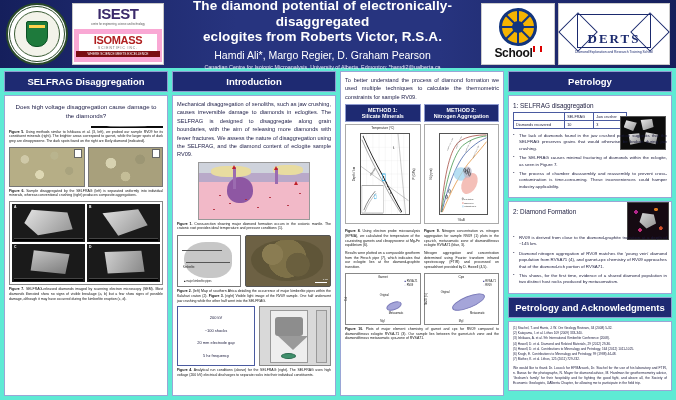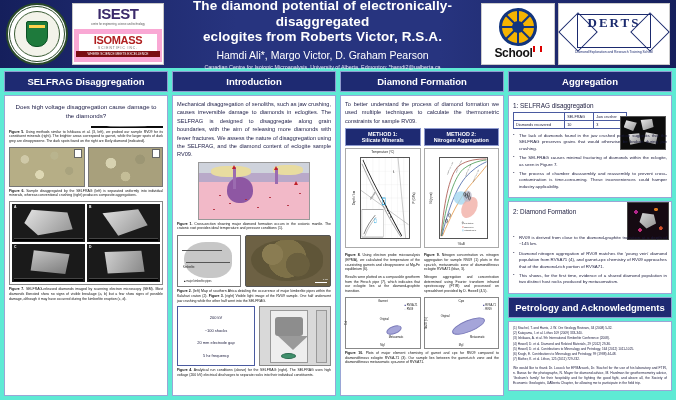"DERTS" .derts-dia { align-items: flex-start -> flex-end }
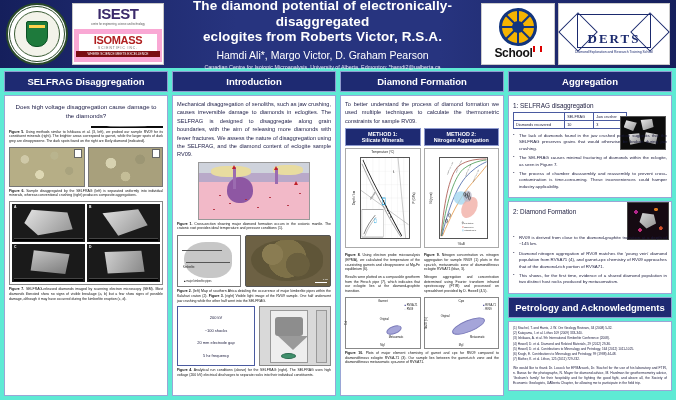"Hamdi Ali*, Margo Victor, D." div.p-authors { text: Victor -> Regier }
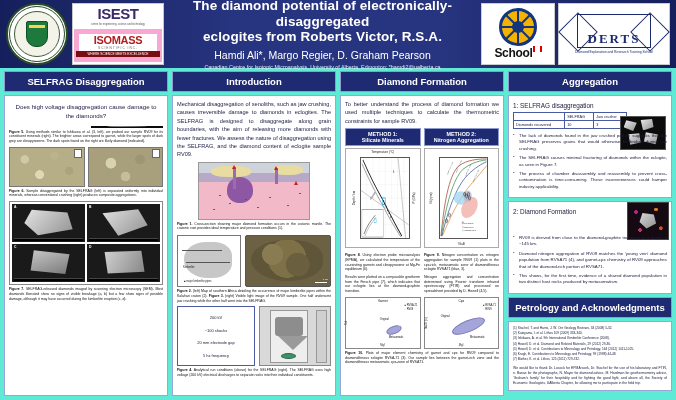"Diamond Formation" div.sec-head { html: <div>Diamond Formation</div> -> none }
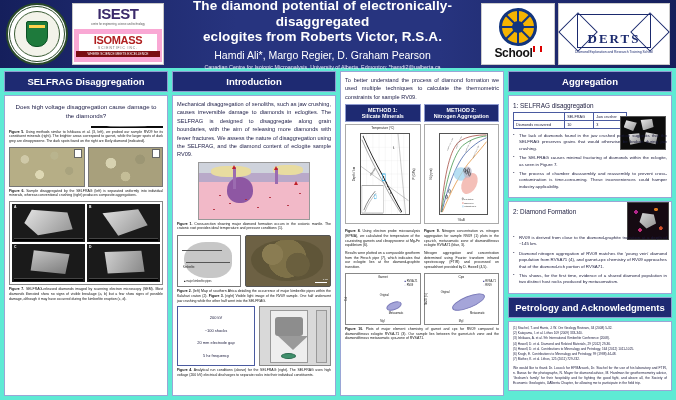"Aggregation" div.sec-head { text: Aggregation -> Petrology }
